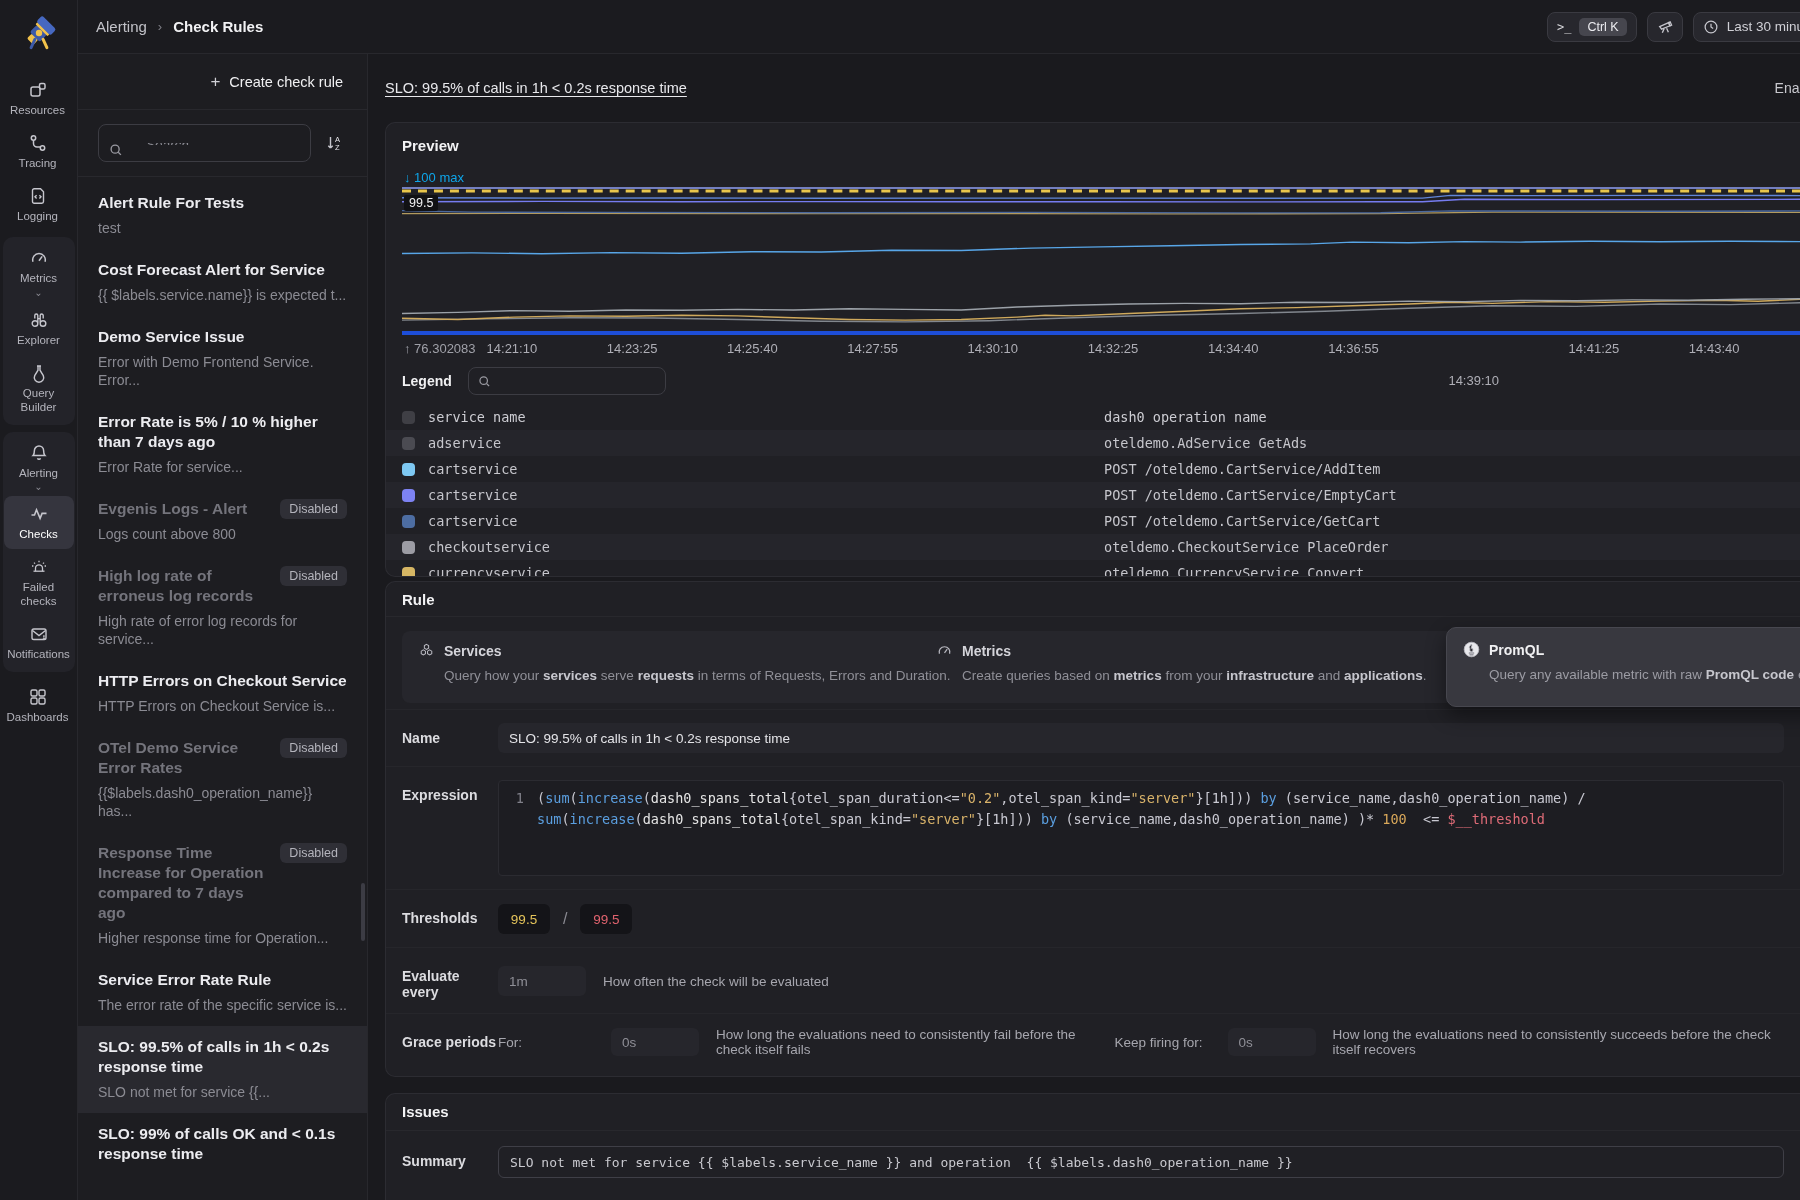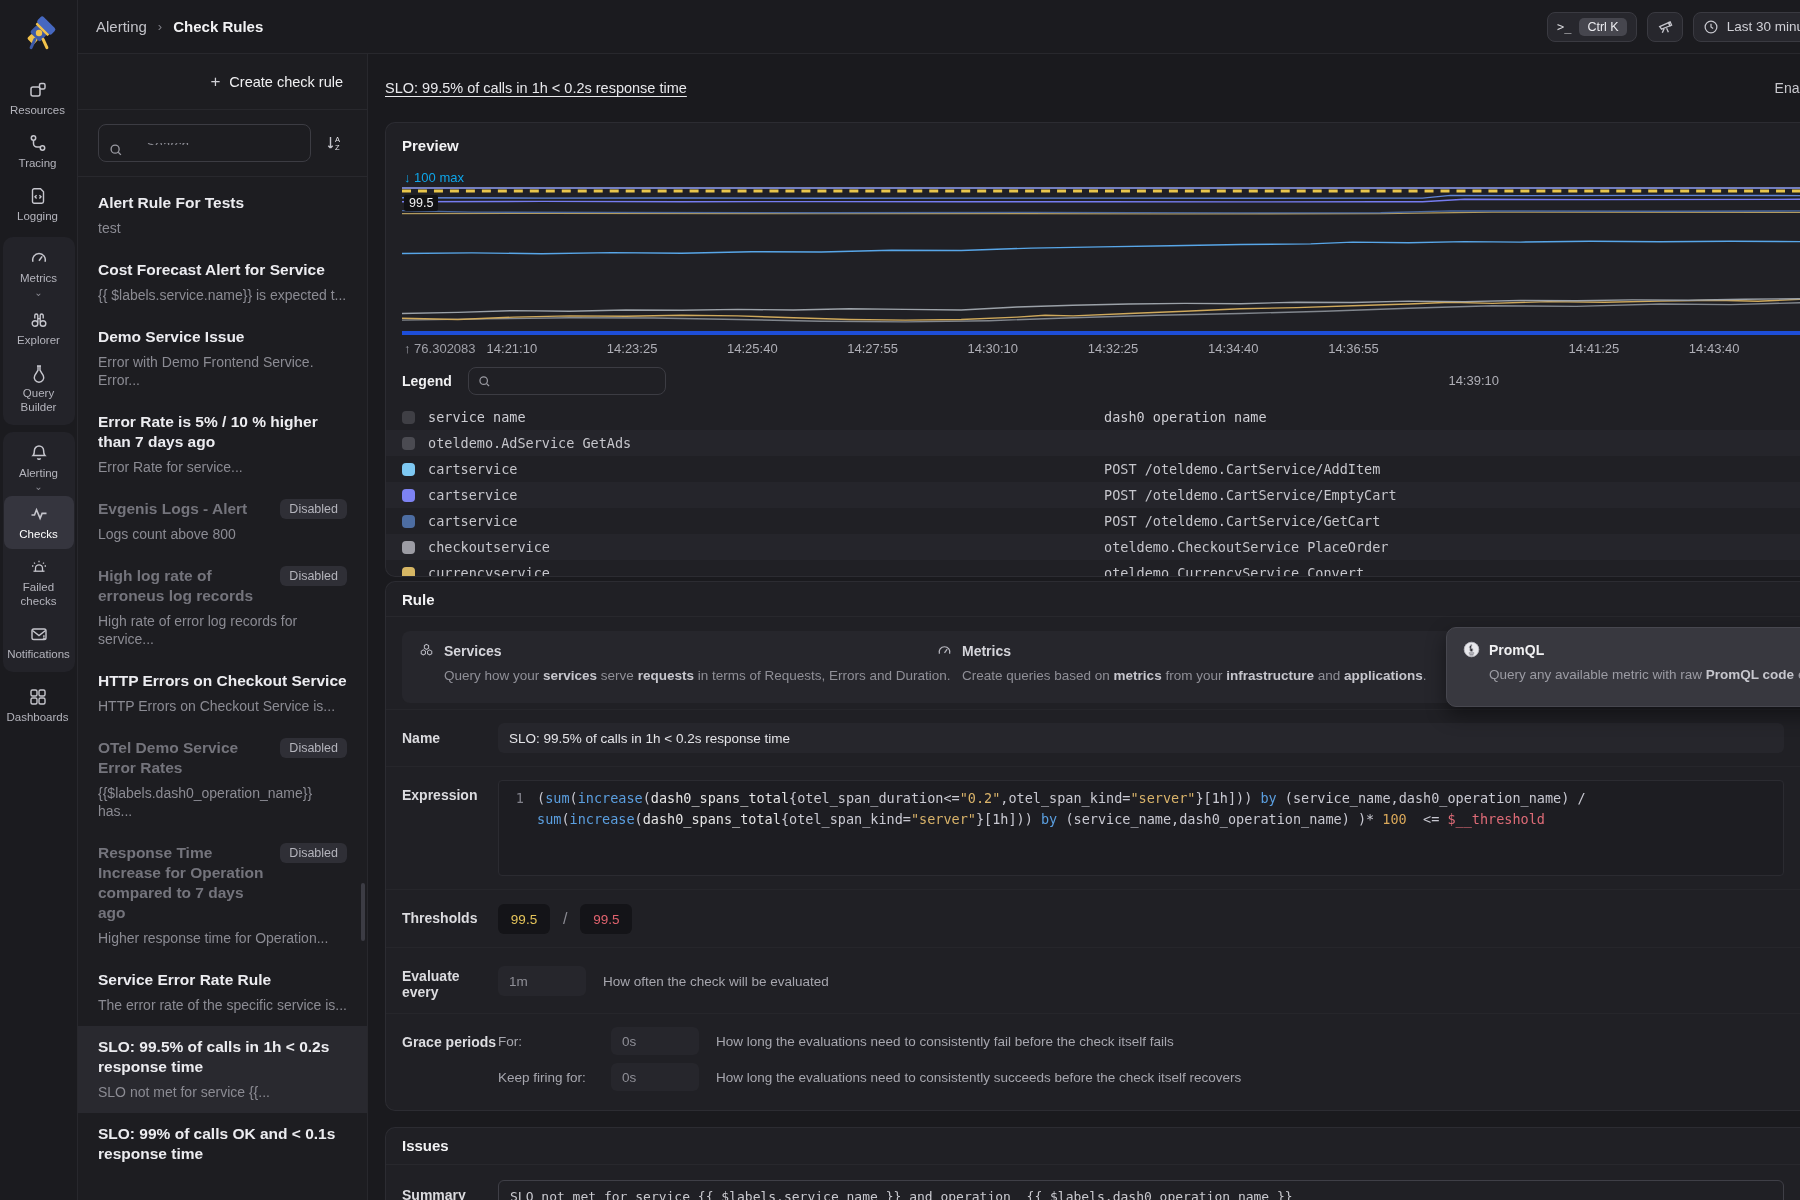"adservice" span.lsvc { html: none -> <span>adservice</span> }
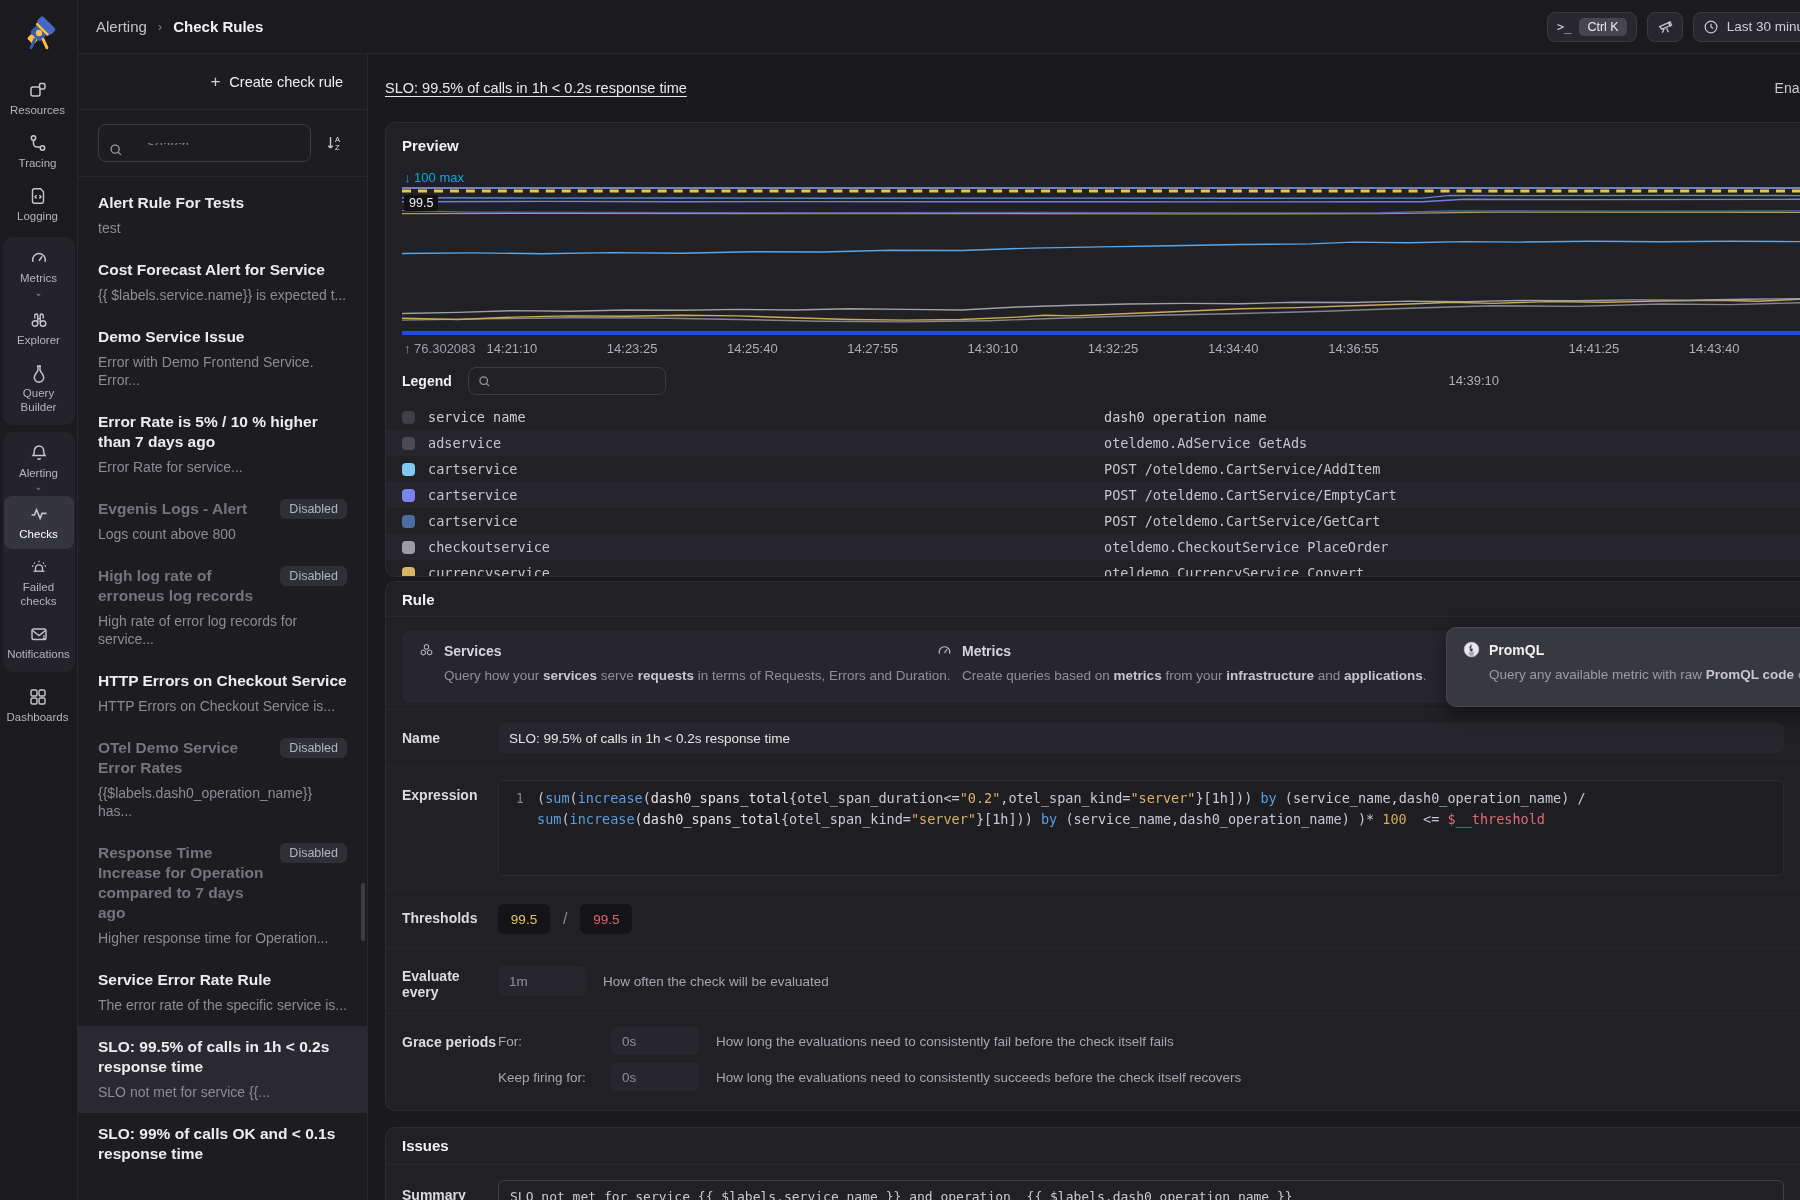"For:" .grace-rows { flex-direction: column -> row }
